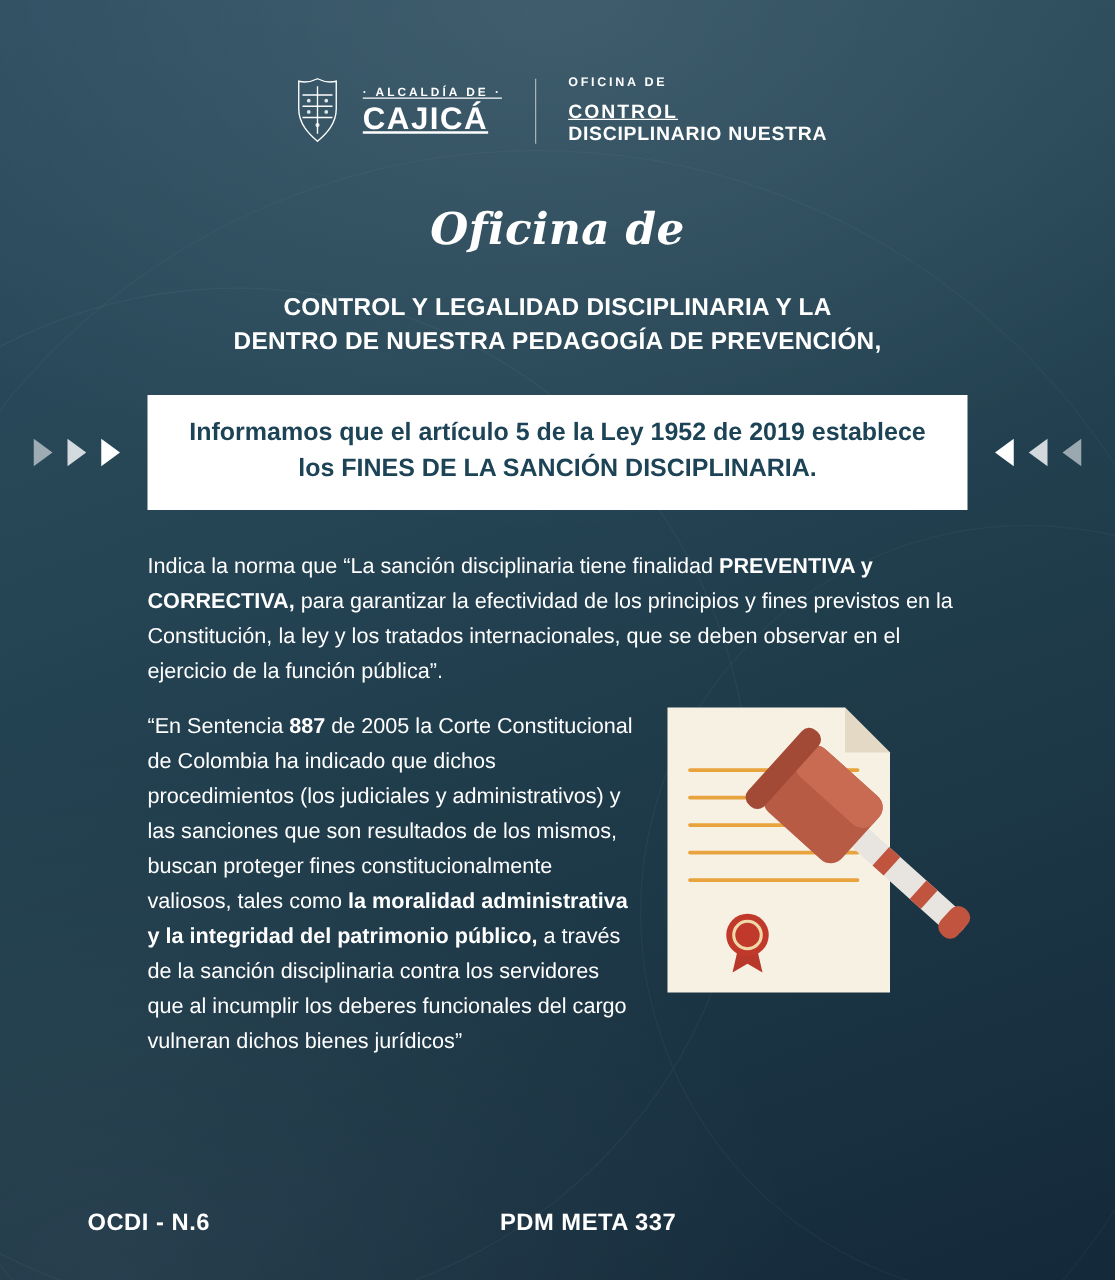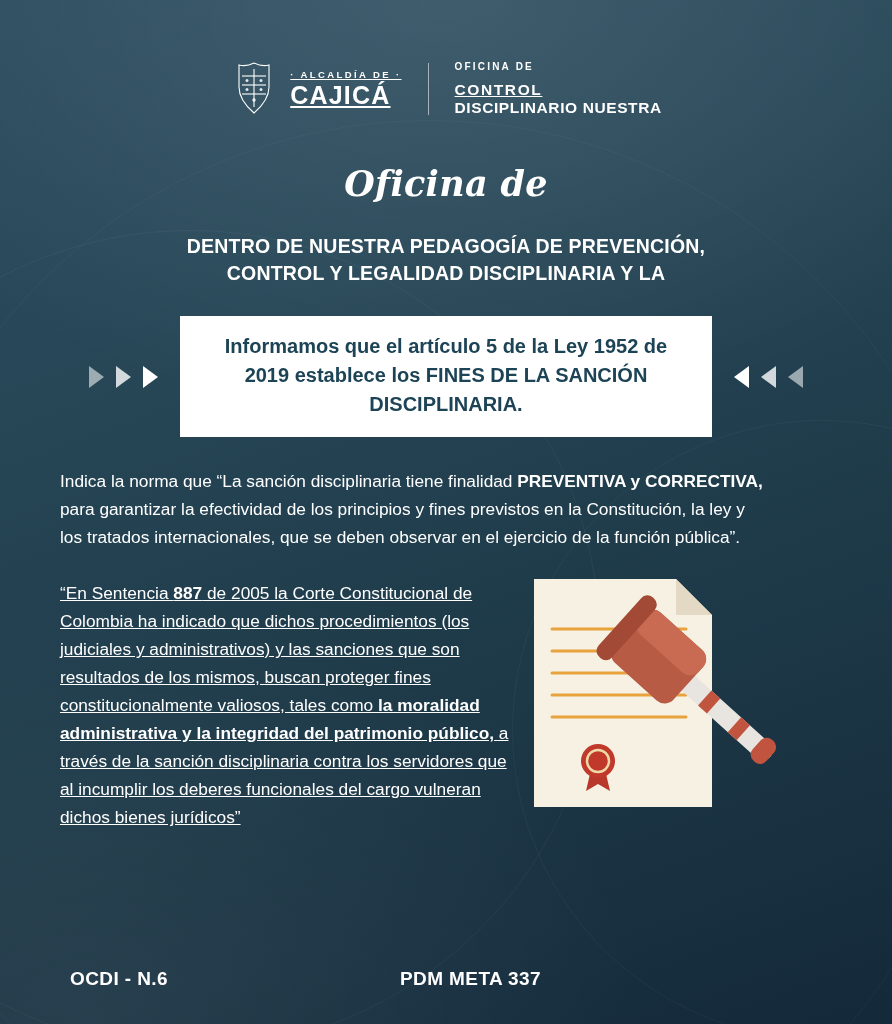"DENTRO DE NUESTRA PEDAGOGÍA DE" div { order: before "CONTROL Y LEGALIDAD DISCIPLINARIA Y" -> after "CONTROL Y LEGALIDAD DISCIPLINARIA Y" }
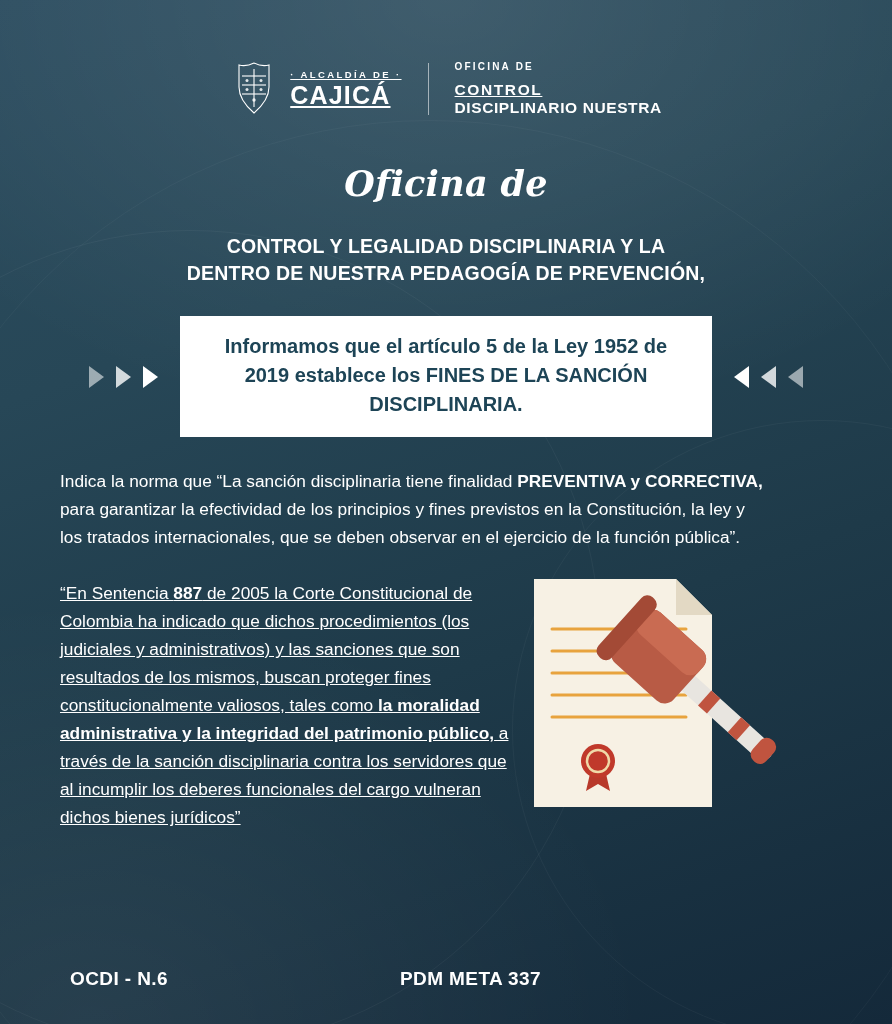"Informamos que el artículo 5" .band { width: 532px -> 656px }
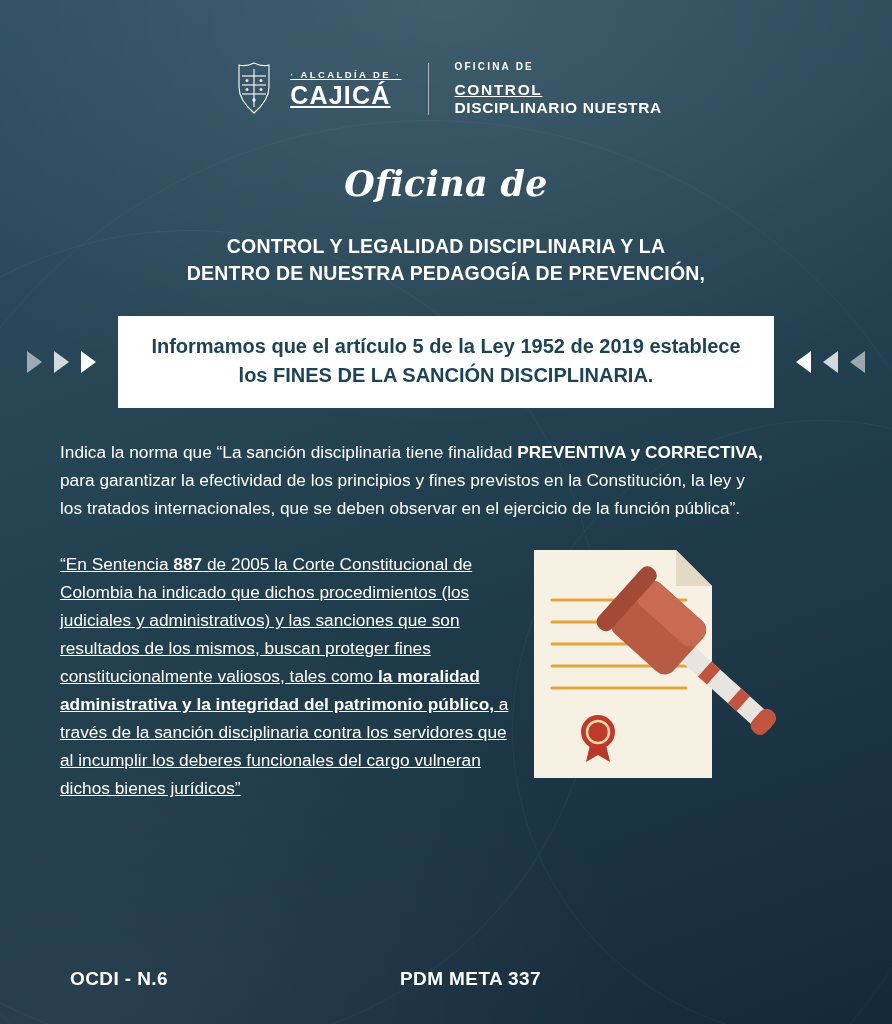"Indica la norma que “La" .body-wrap { padding: 0 122px 0 60px -> 0 122px 0 118px }
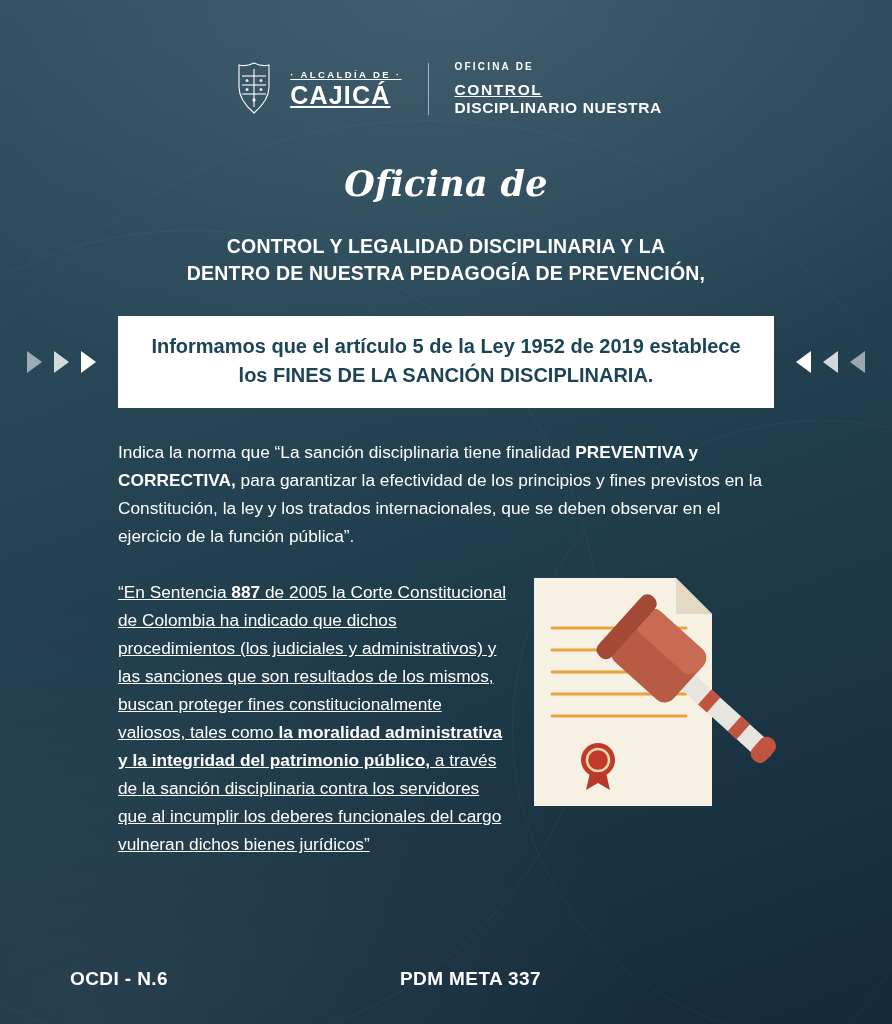"“En Sentencia 887 de 2005" .para + .para { margin-top: 28px -> 16px; text-decoration: underline -> none }
